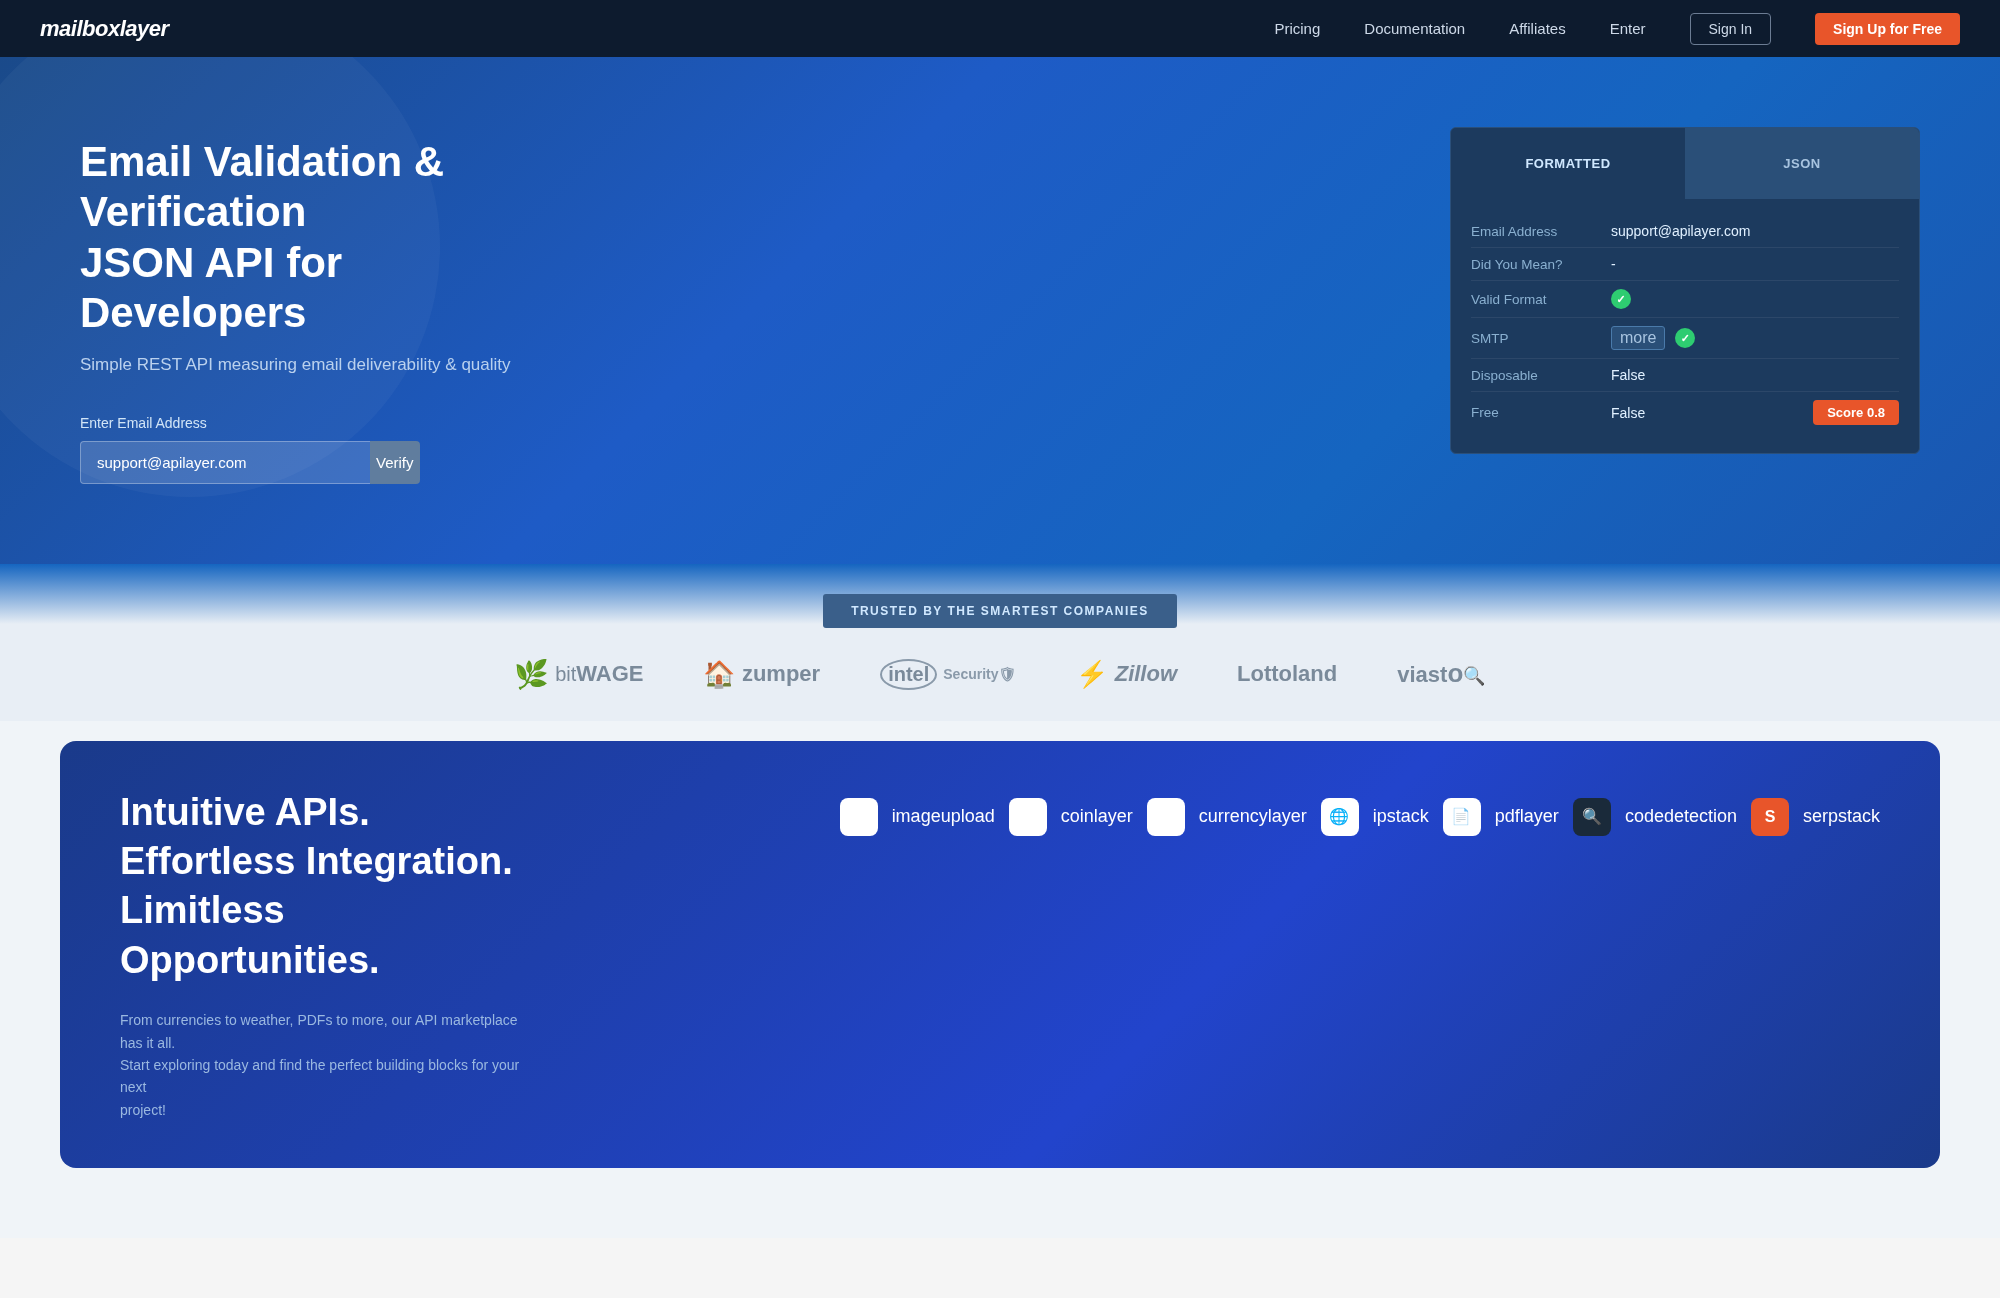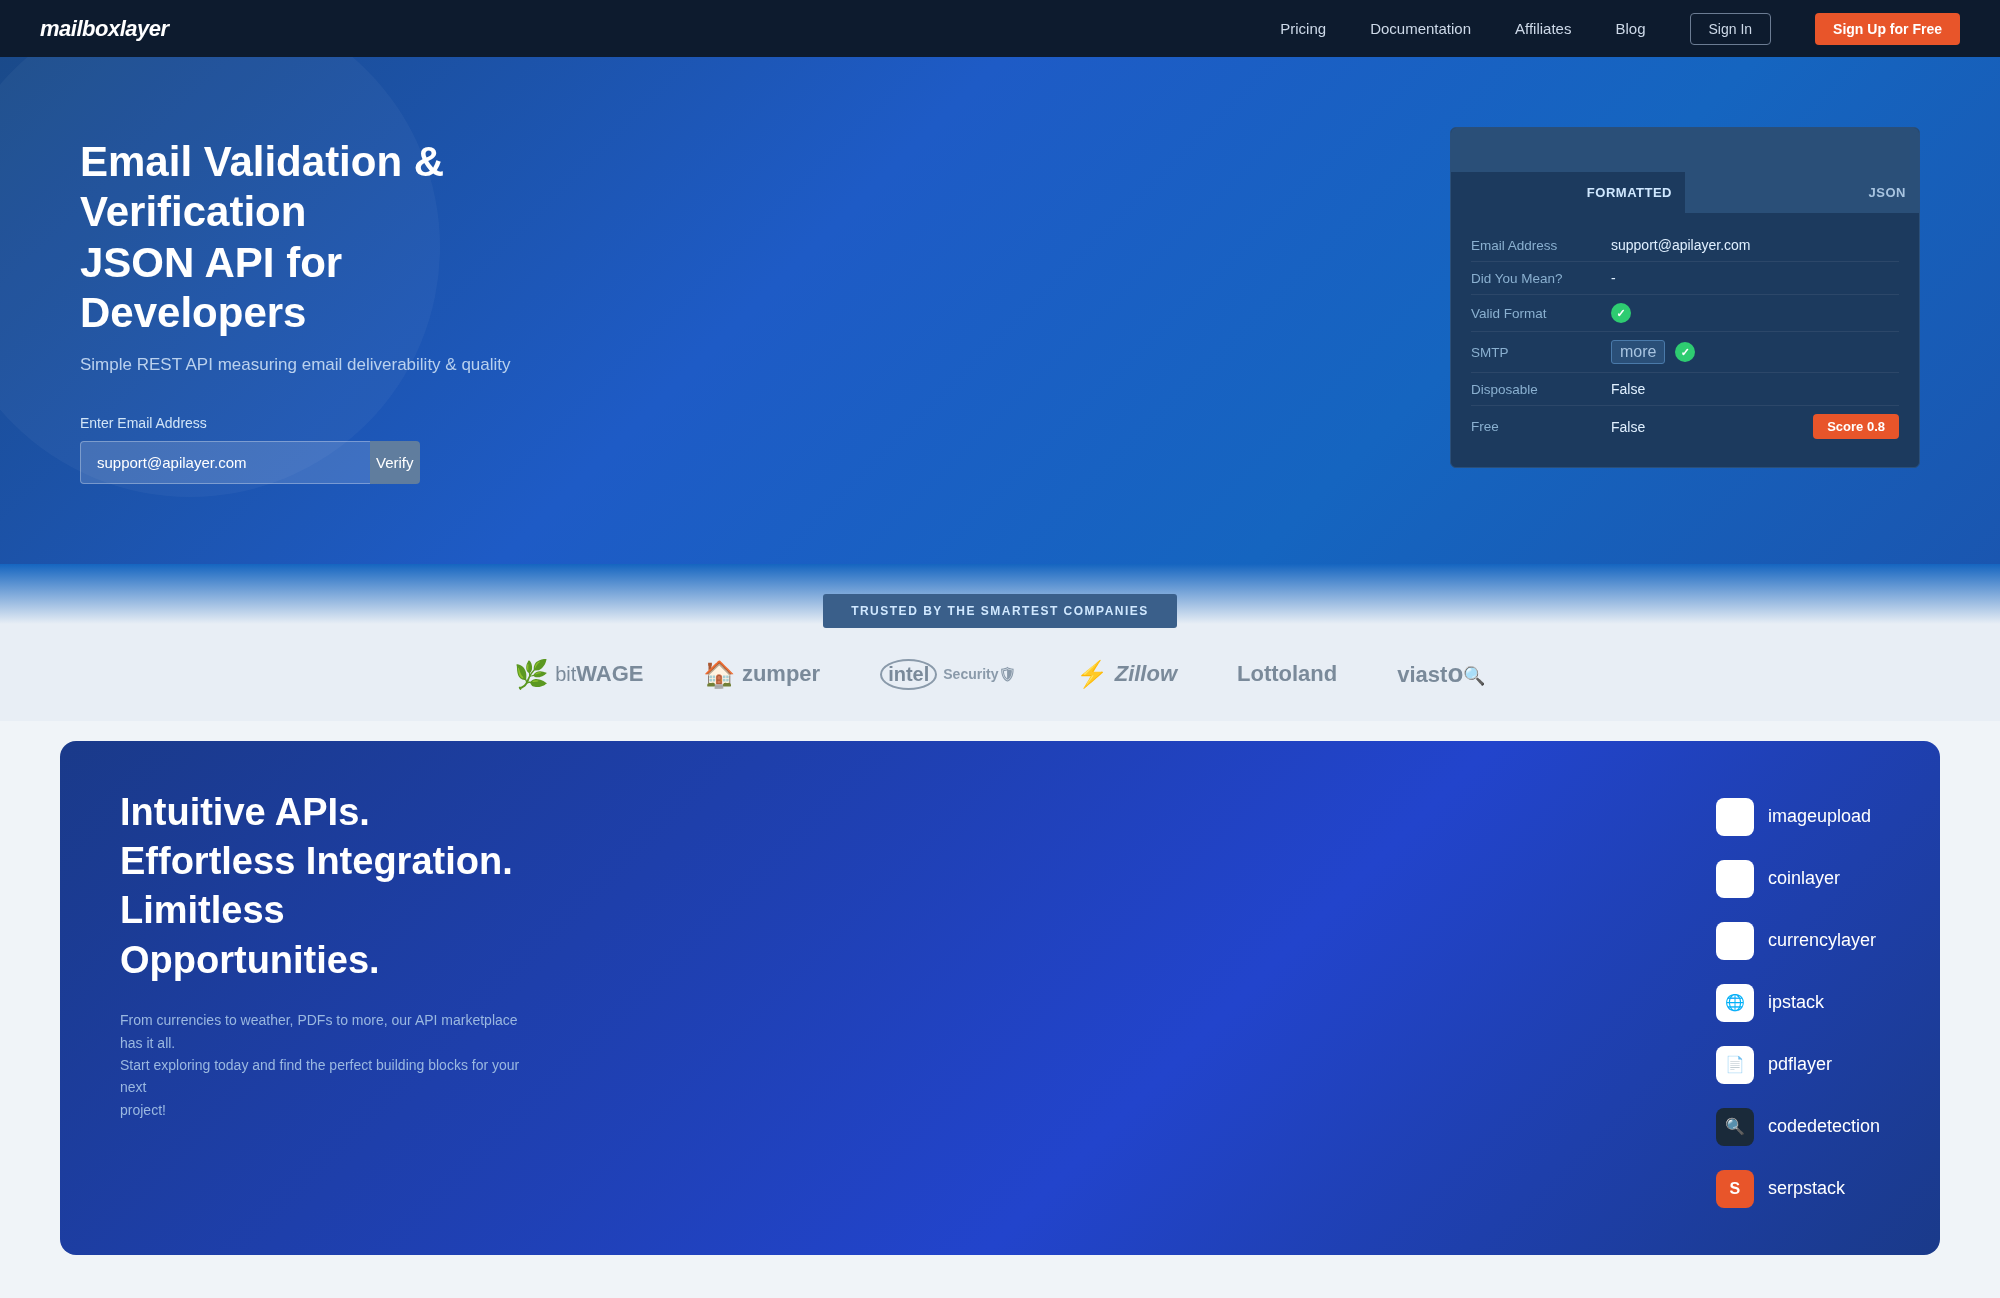"Blog" a.nav-link { text: Blog -> Enter }
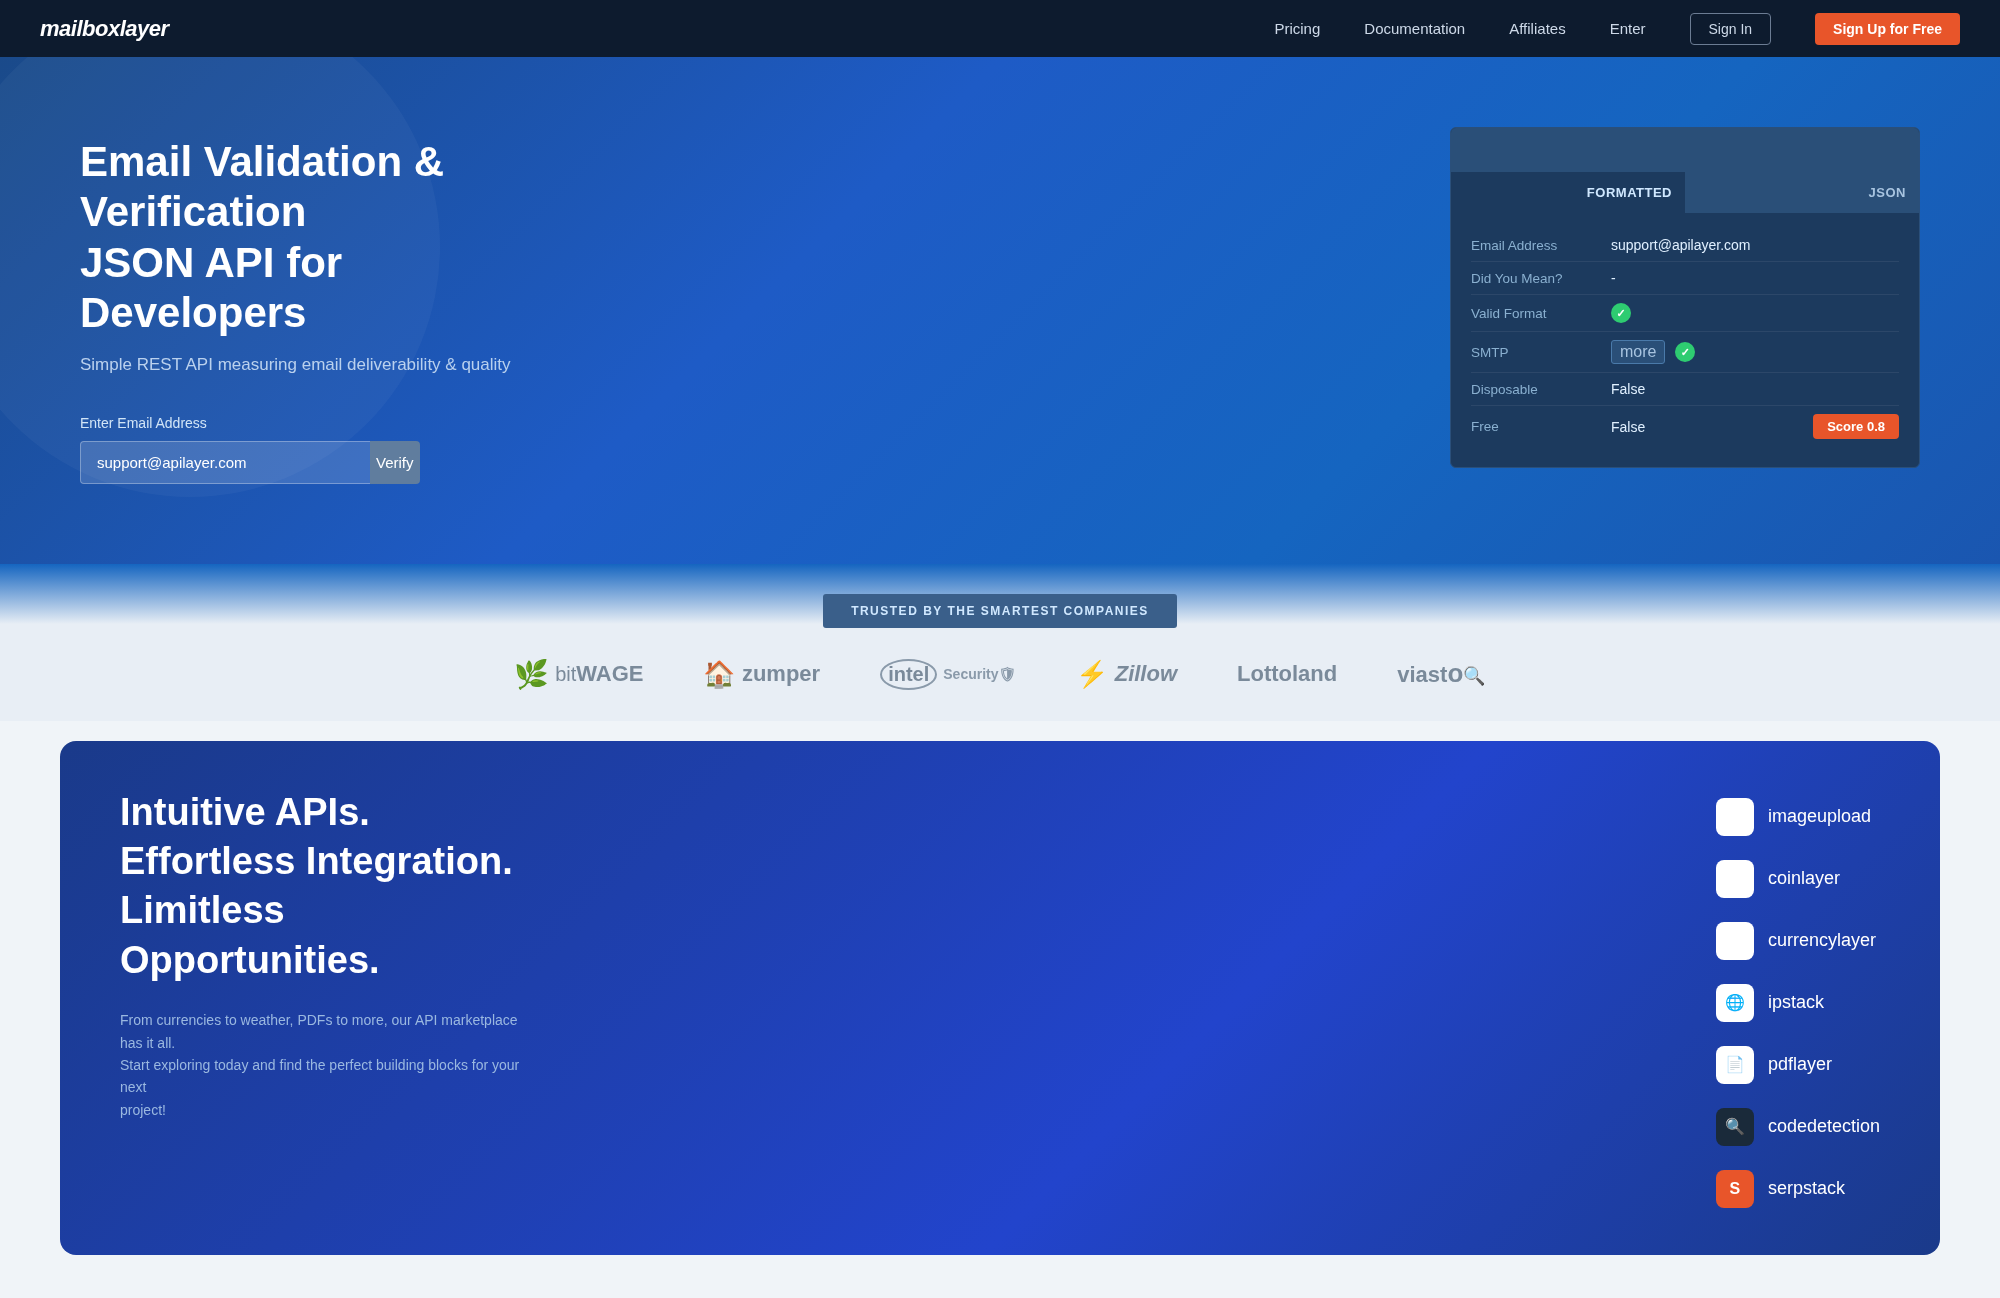"FORMATTED" .result-tab { margin-top: 44px -> none; padding: 13px -> 28px; text-align: right -> center }
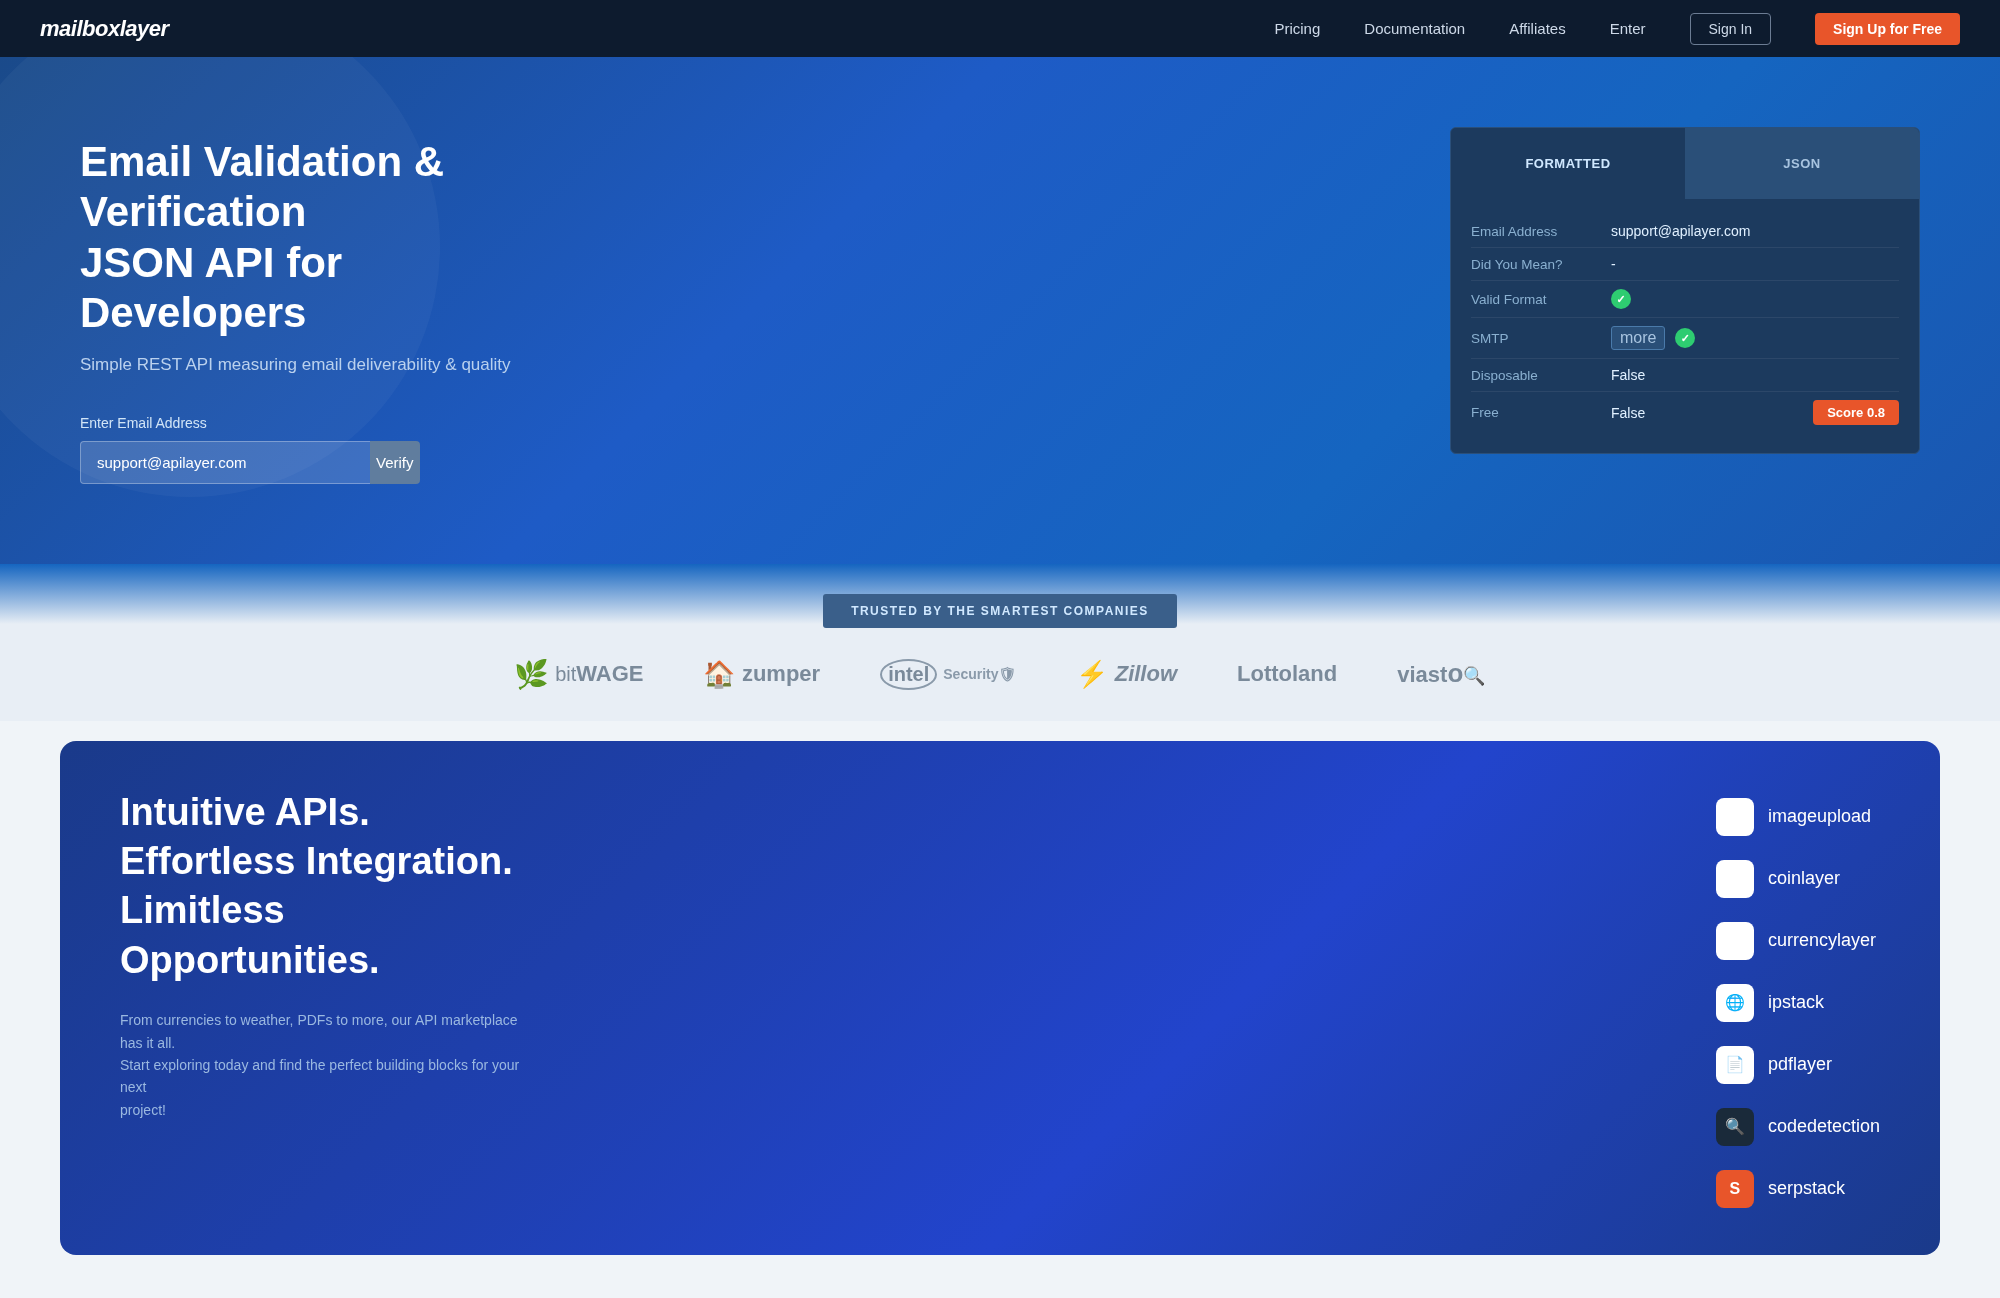"imageupload" .bottom-right { flex-direction: column -> row; gap: 24px -> 14px }
